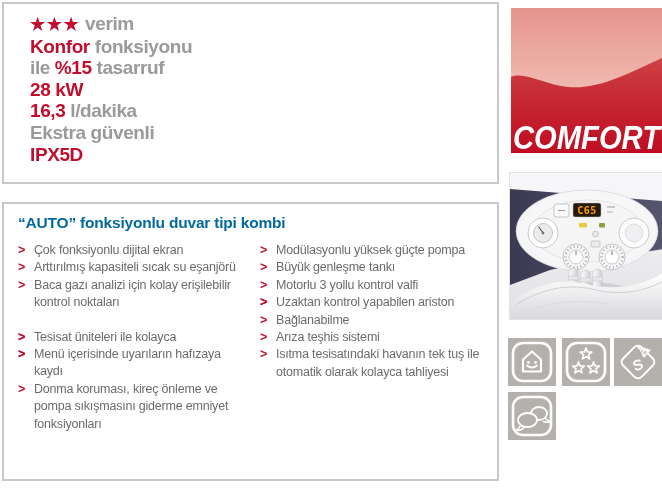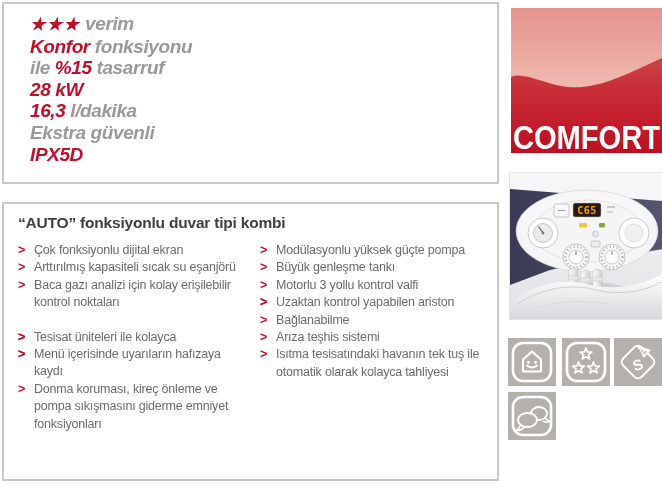"★★★ verim" .spec-lines { font-style: italic -> none }
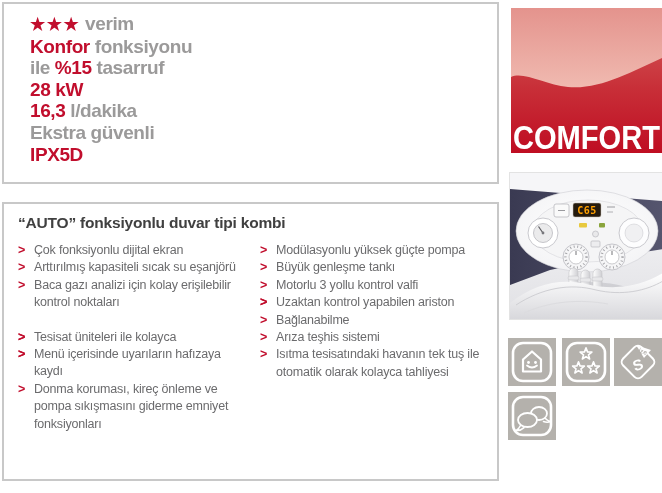"COMFORT" .comfort-box { font-style: none -> italic }
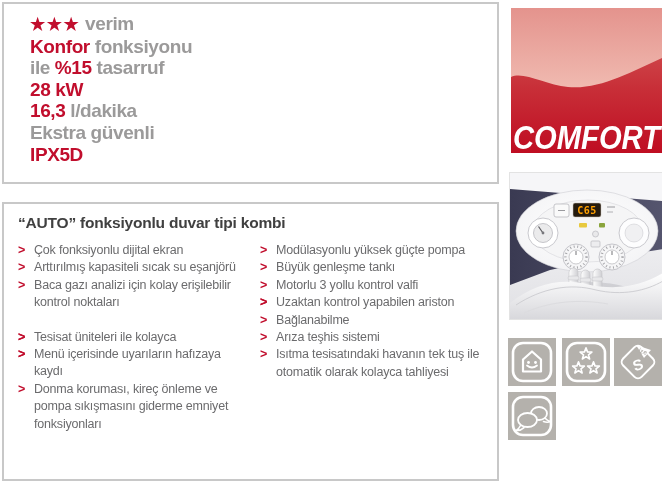"“AUTO” fonksiyonlu duvar tipi kombi" .features-title { color: #404040 -> #0369a1 }
